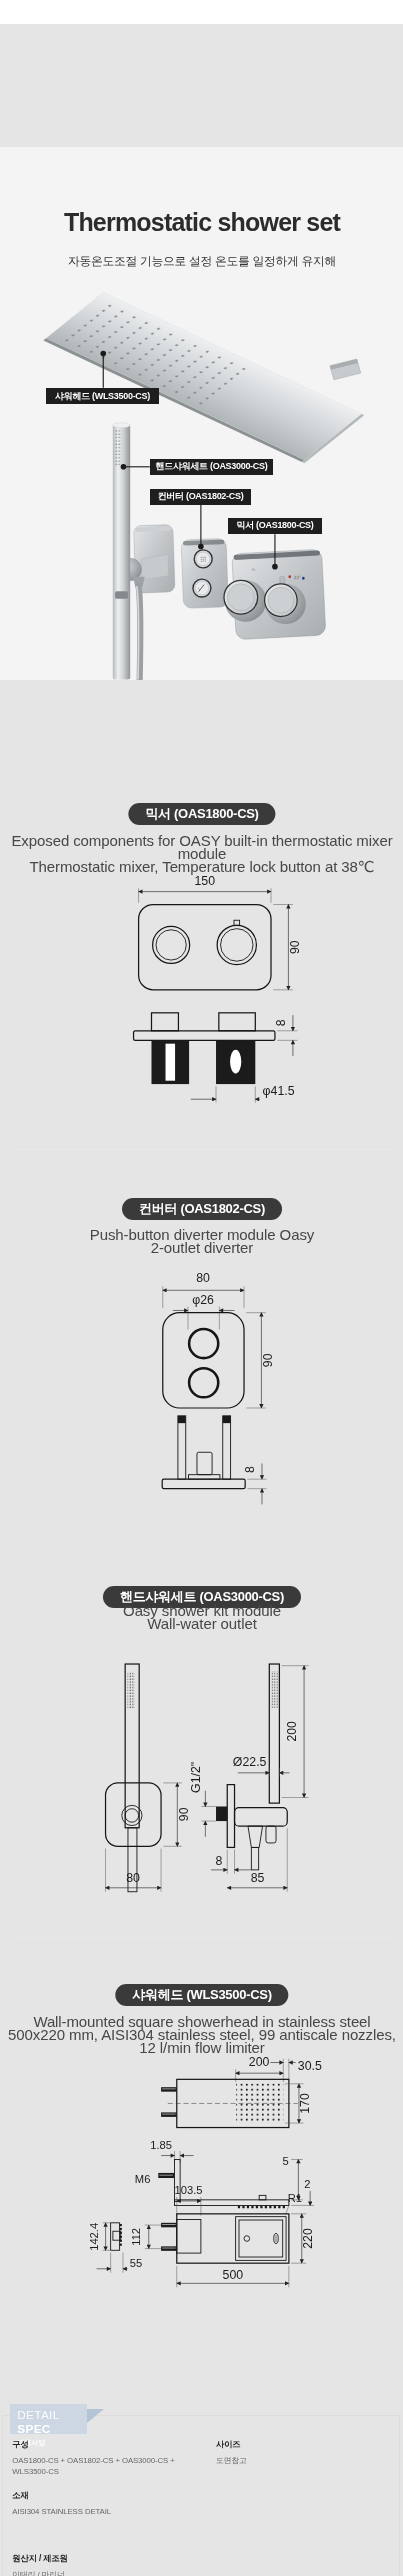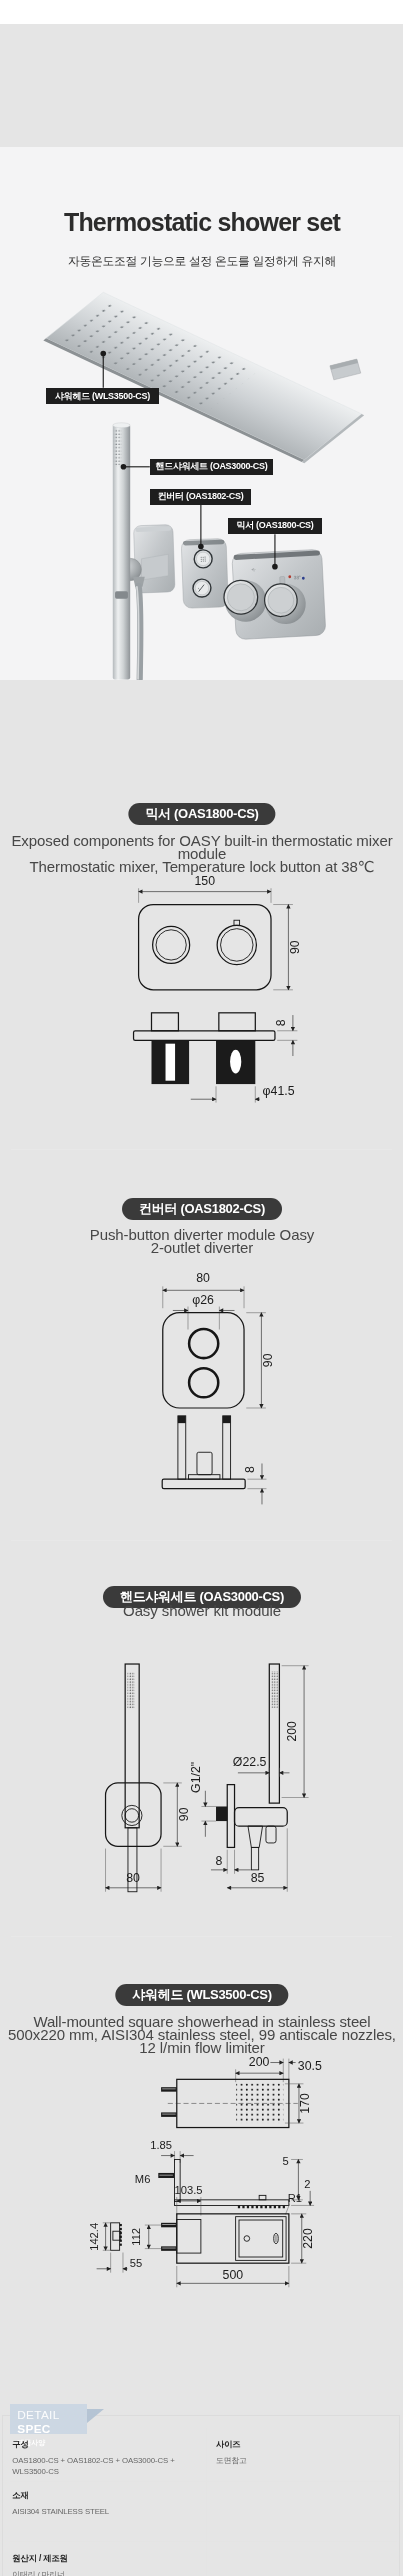"Wall-water outlet" div { html: none -> <div>Wall-water outlet</div> }
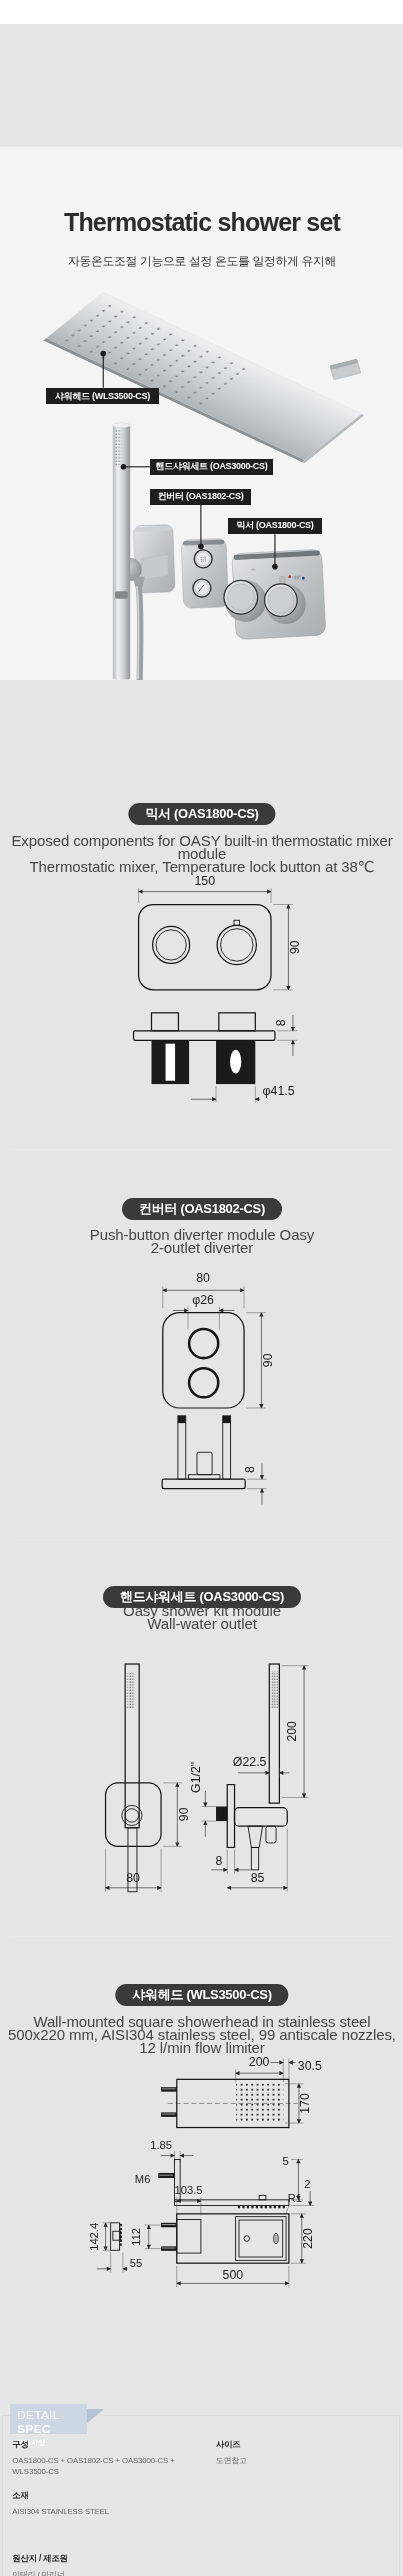"AISI304 STAINLESS STEEL" div.val { text: STEEL -> DETAIL }
